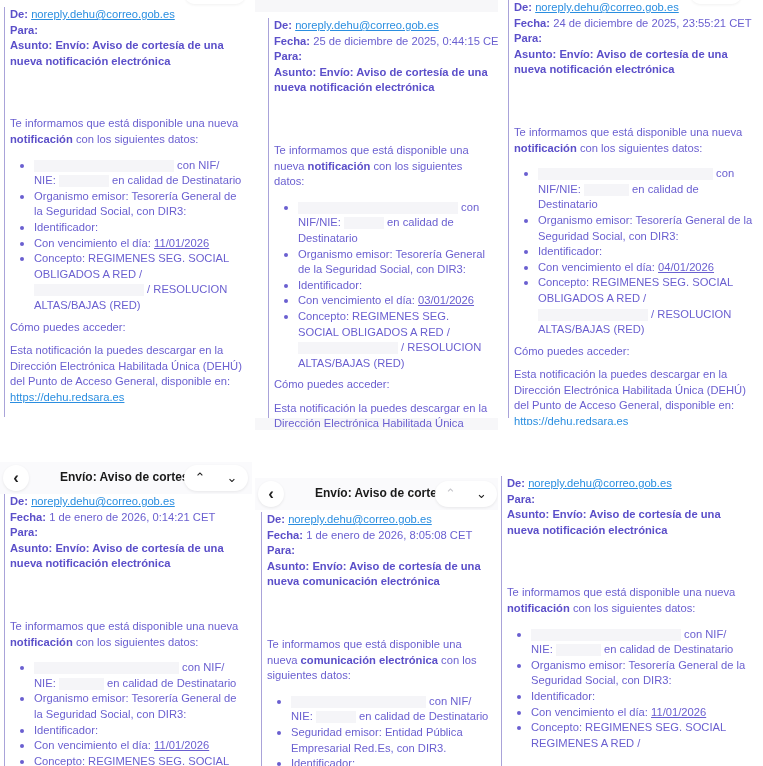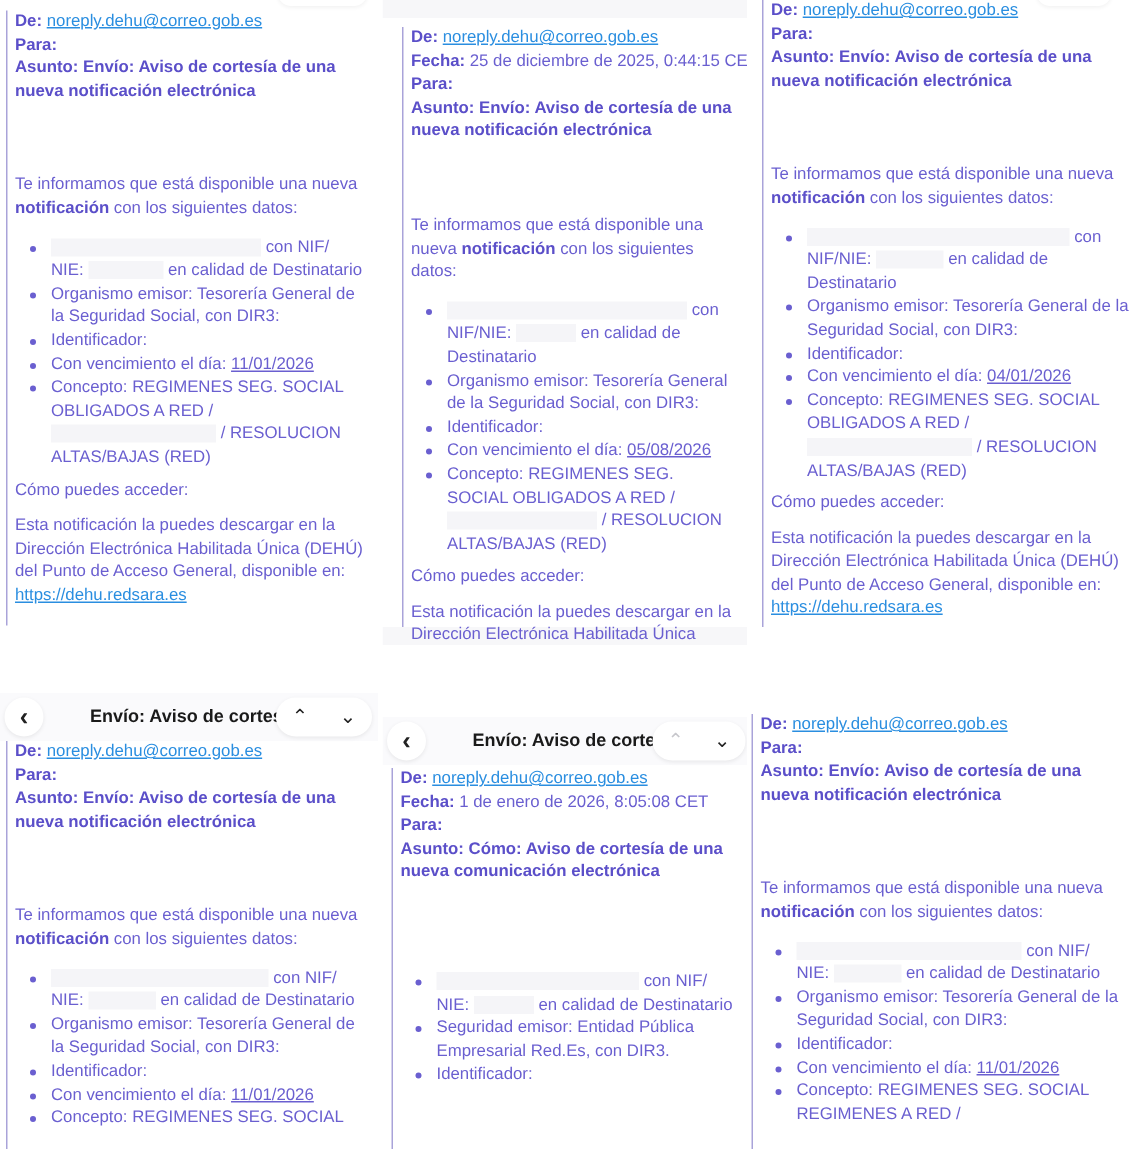"Fecha: 24 de diciembre de" div.hdr-line { html: none -> <div><span>Fecha:</span> <span>24 de diciembre de 2025, 23:55:21 CET</span></div> }
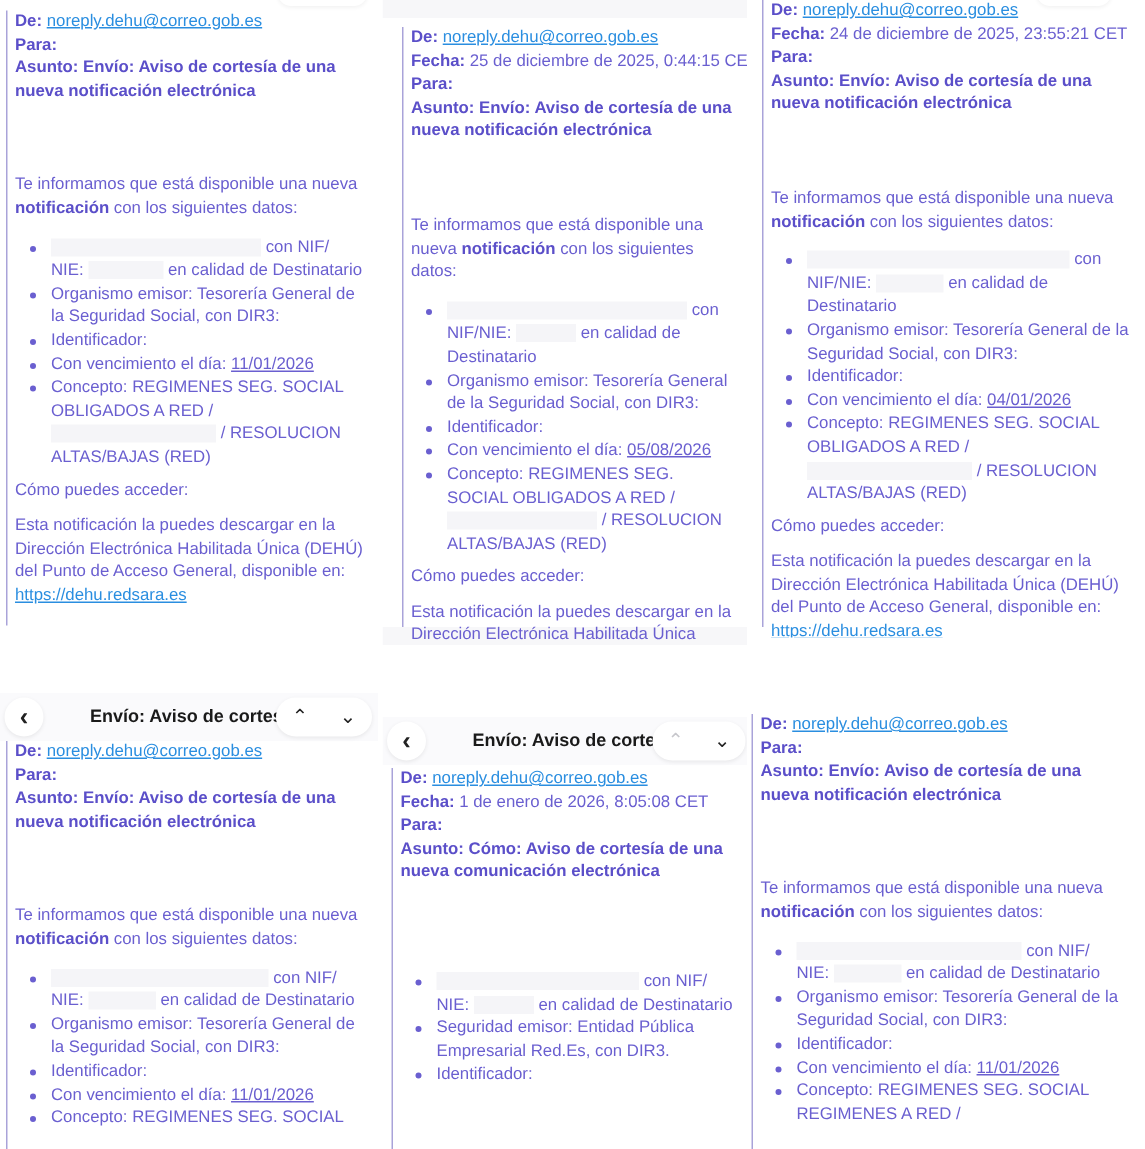"05/08/2026" span.u { text: 05/08/2026 -> 03/01/2026 }
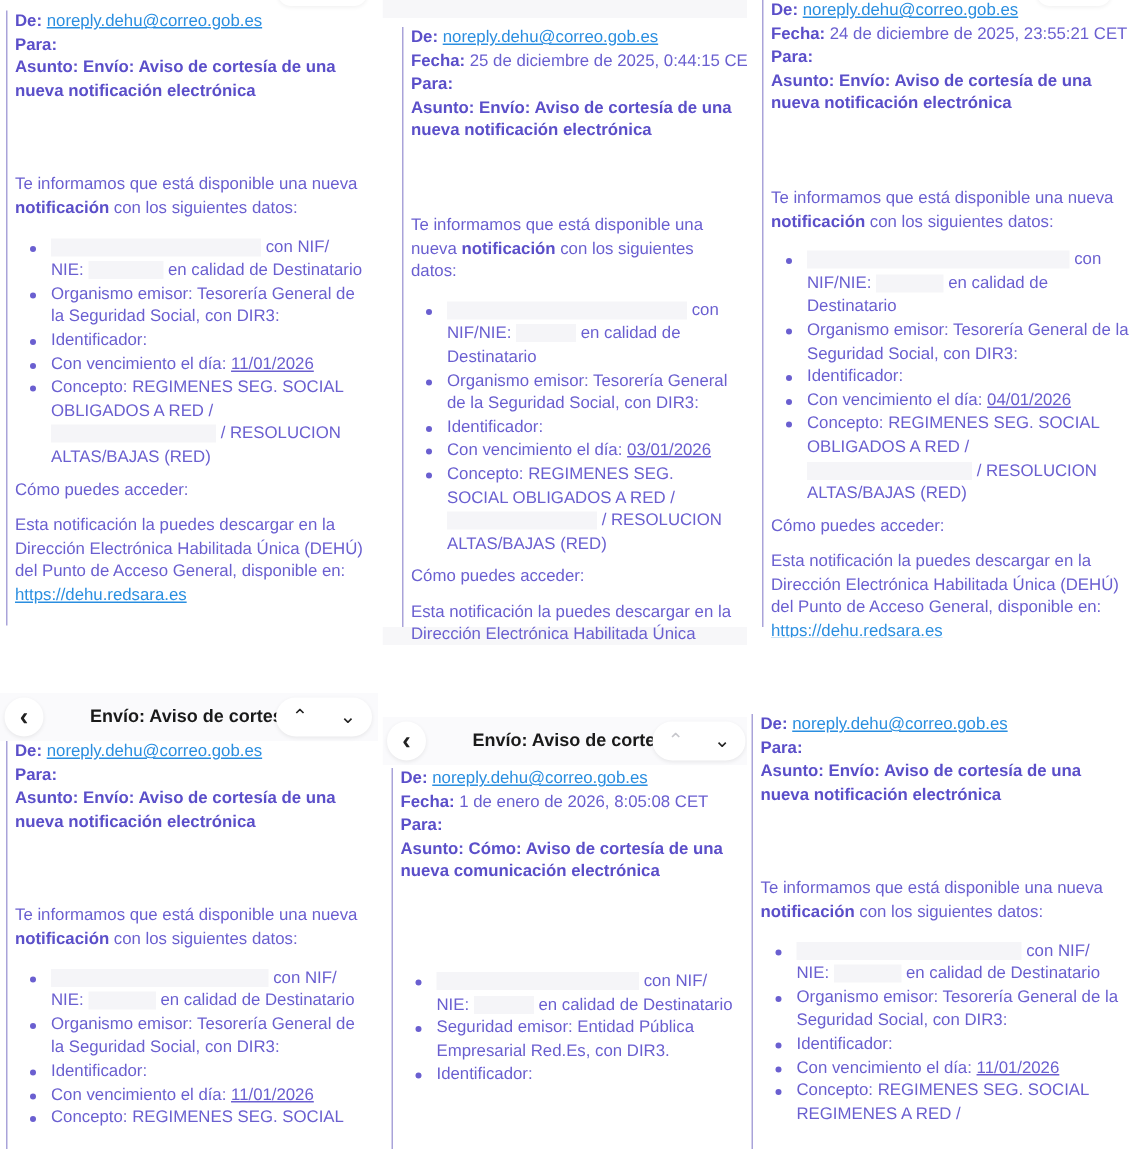"Fecha: 1 de enero de 2026, 0:14:21" div.hdr-line { html: none -> <div><span>Fecha:</span> <span>1 de enero de 2026, 0:14:21 CET</span></div> }
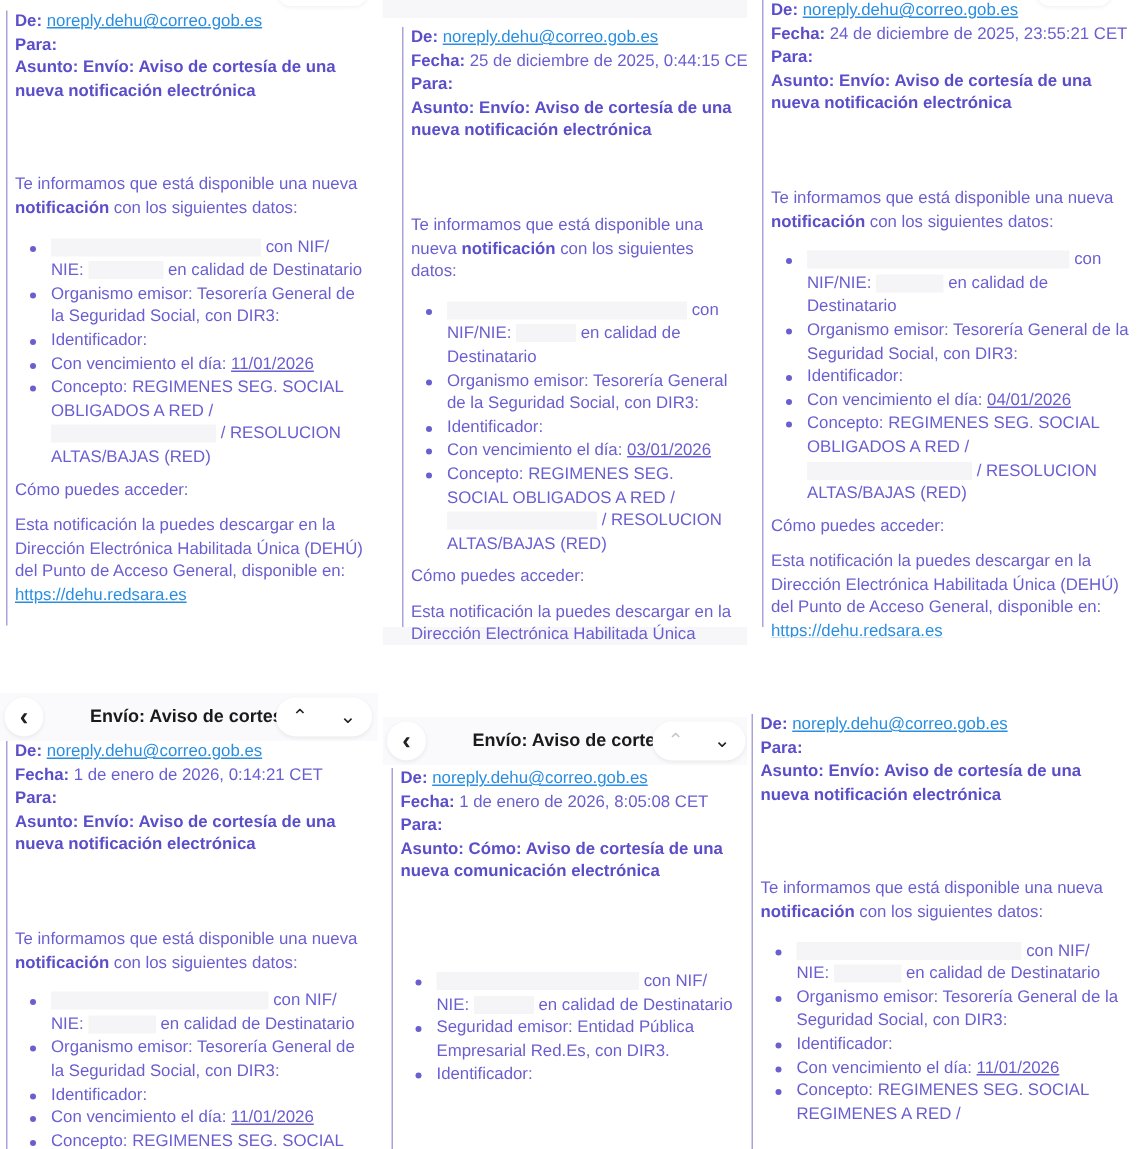"Cómo: Aviso de cortesía de" span { text: Cómo -> Envío }
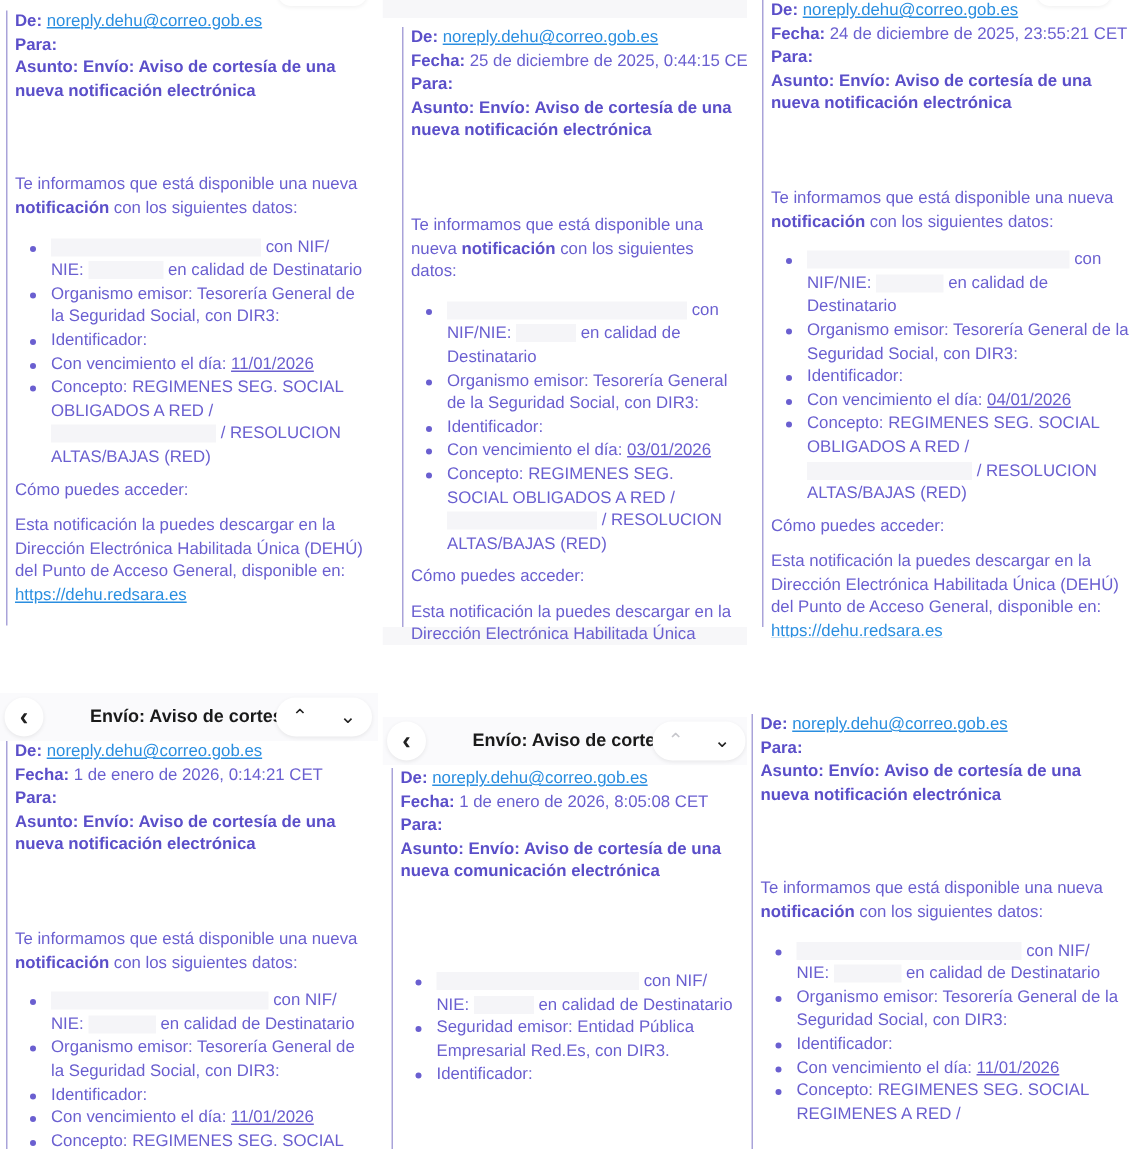"Te informamos que está disponible una nueva comunicación" p.intro { html: none -> <p><span>Te informamos que está disponible una nueva</span> <span>comunicación electrónica</span> <span>con los siguientes datos:</span></p> }
